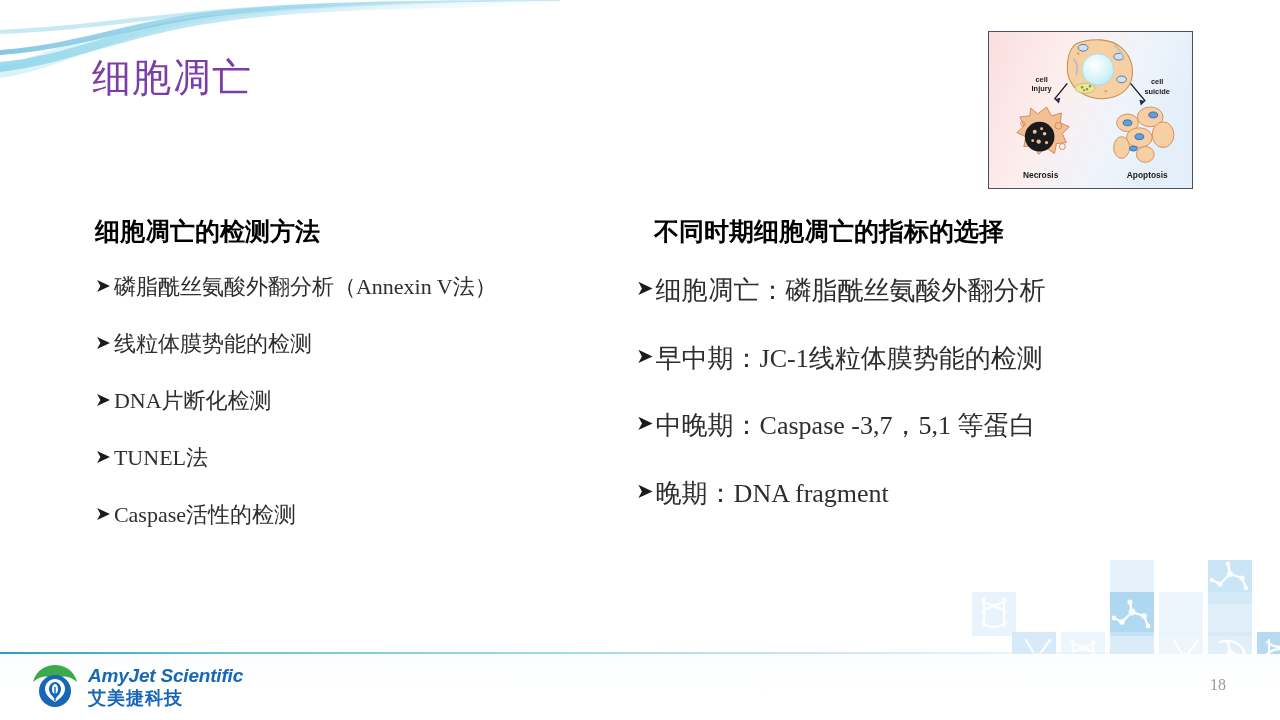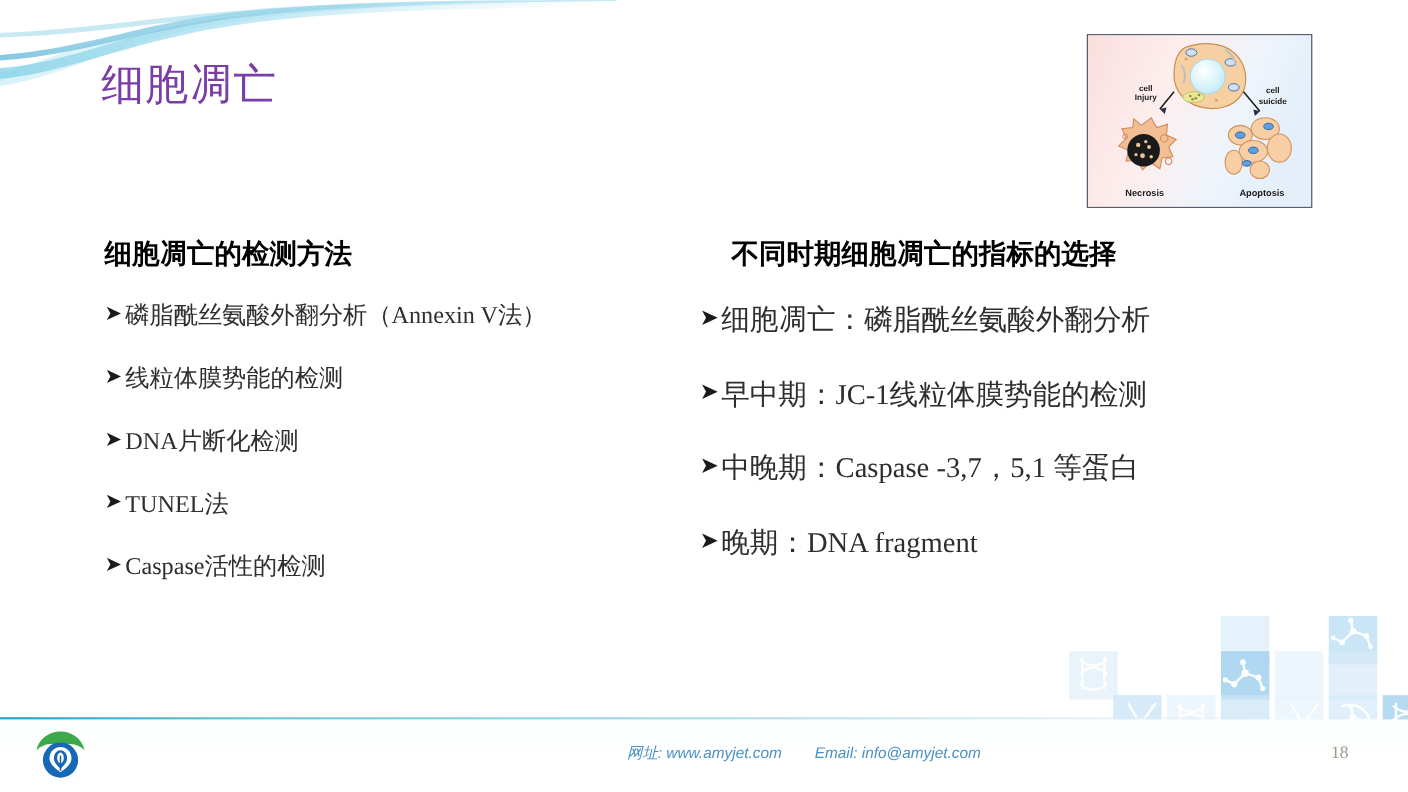"不同时期细胞凋亡的指标的选择" .col-right .col-head { margin-left: 29px -> 18px }
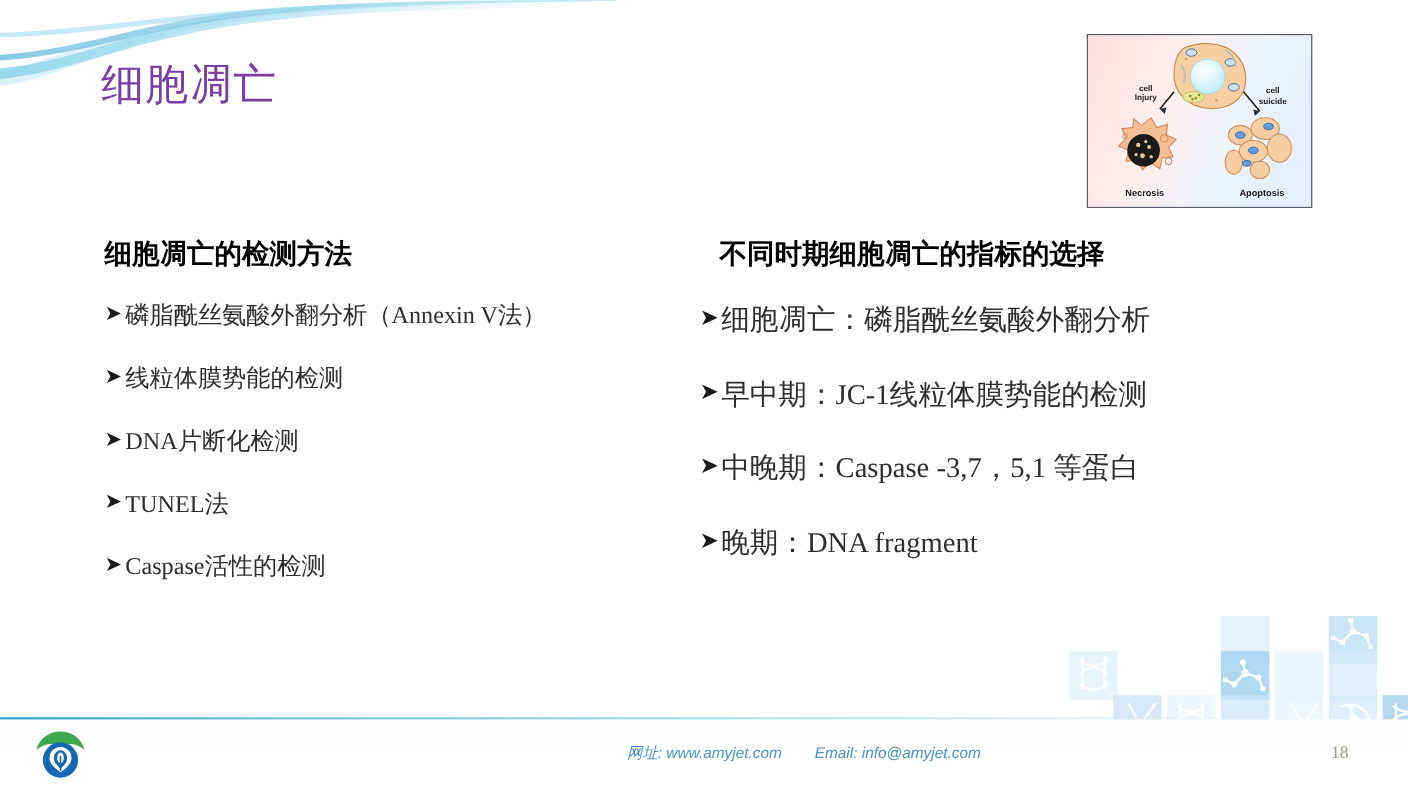"AmyJet Scientific" span.logo-words { html: none -> <span> <span>AmyJet Scientific</span> <span>艾美捷科技</span> </span> }
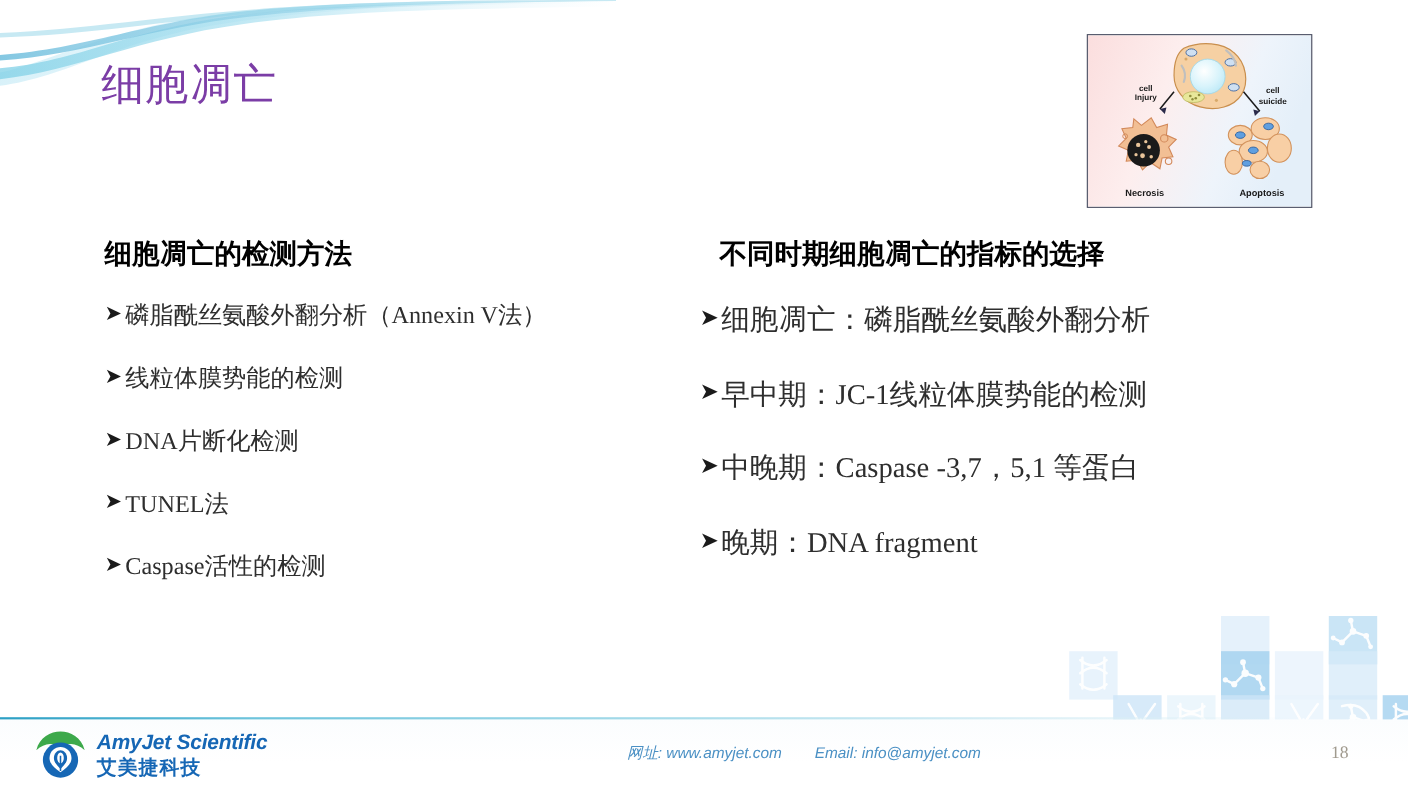"网址: www.amyjet.com Email:" div.contact { html: <div> <span>网址: www.amyjet.com</span> <span></span> <span>Email: info@amyjet.com</span> </div> -> none }
